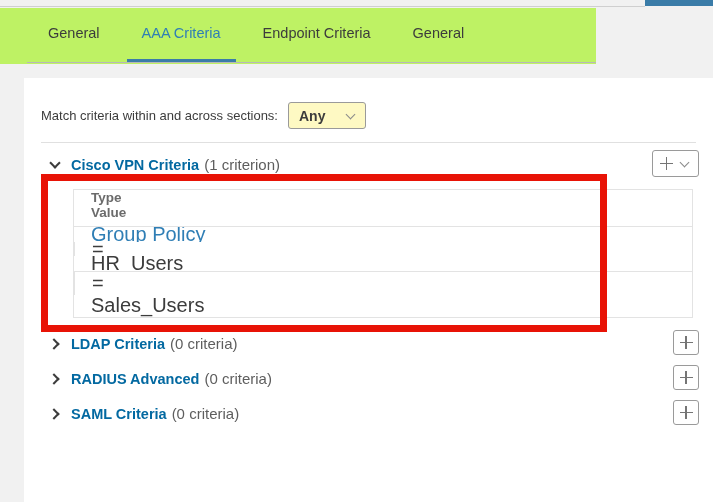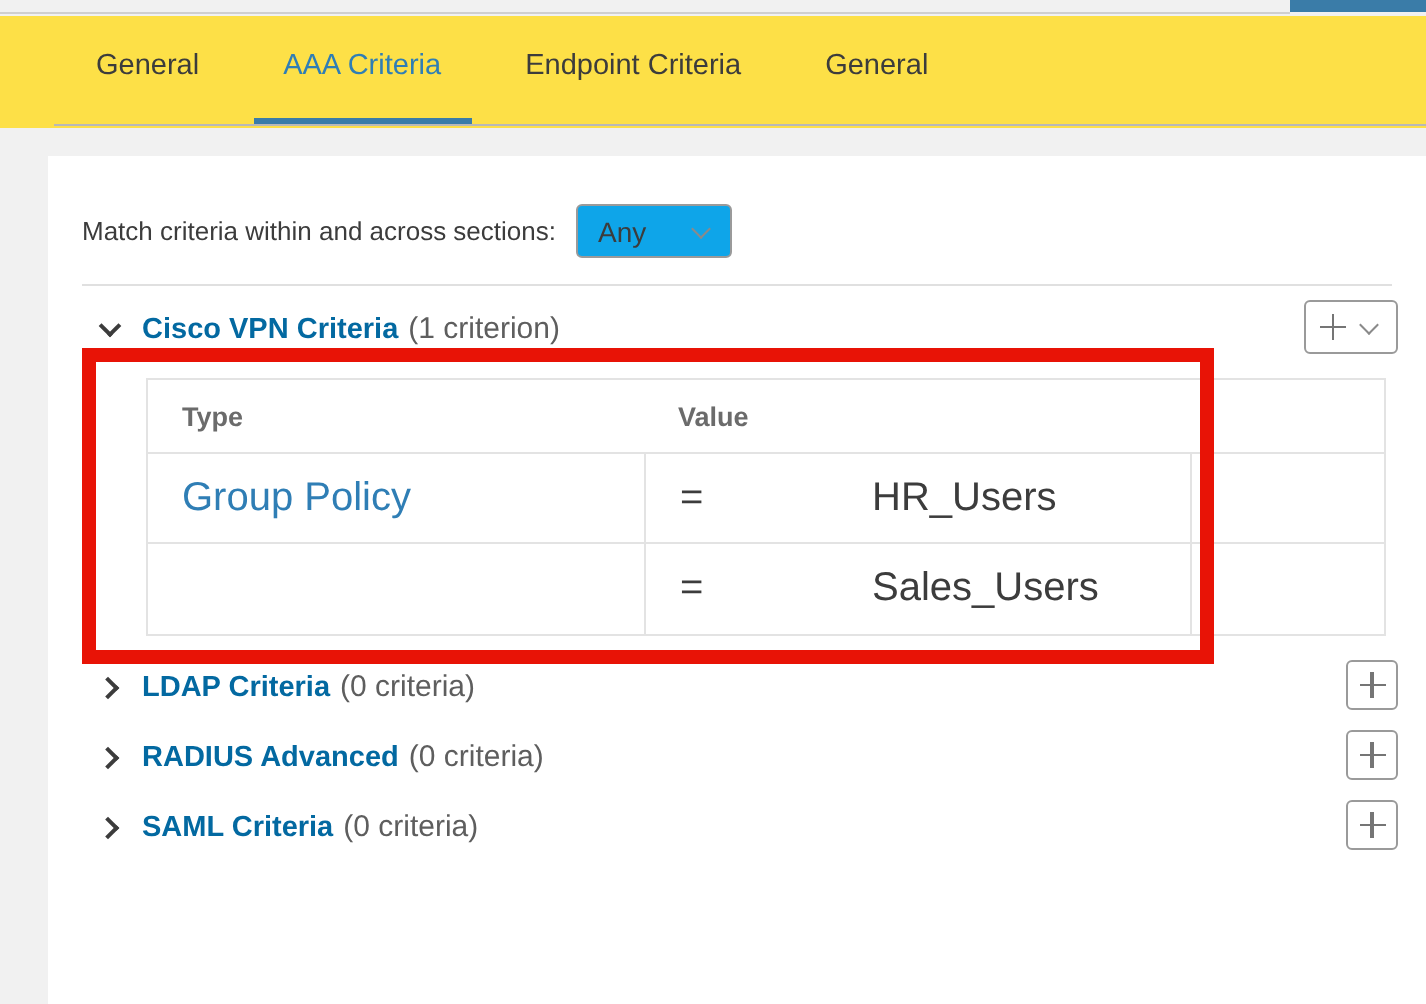"General" #tabbar { background: #fde047 -> #bef264; width: 713px -> 596px }
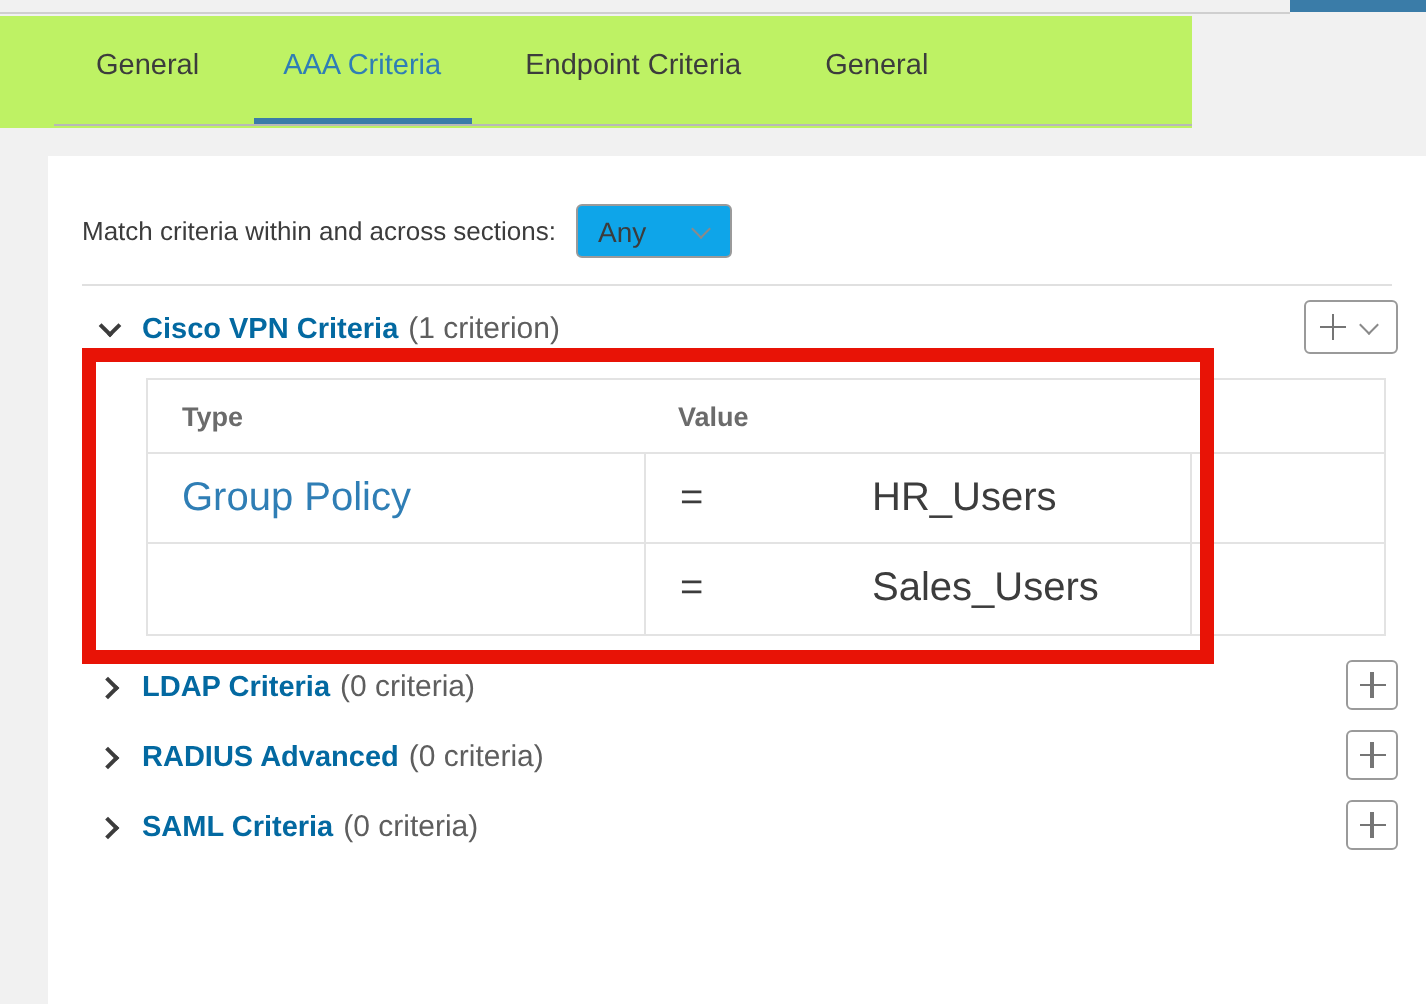"Any" #match-select { background: #0ea5e9 -> #fef9c3; font-weight: none -> bold }
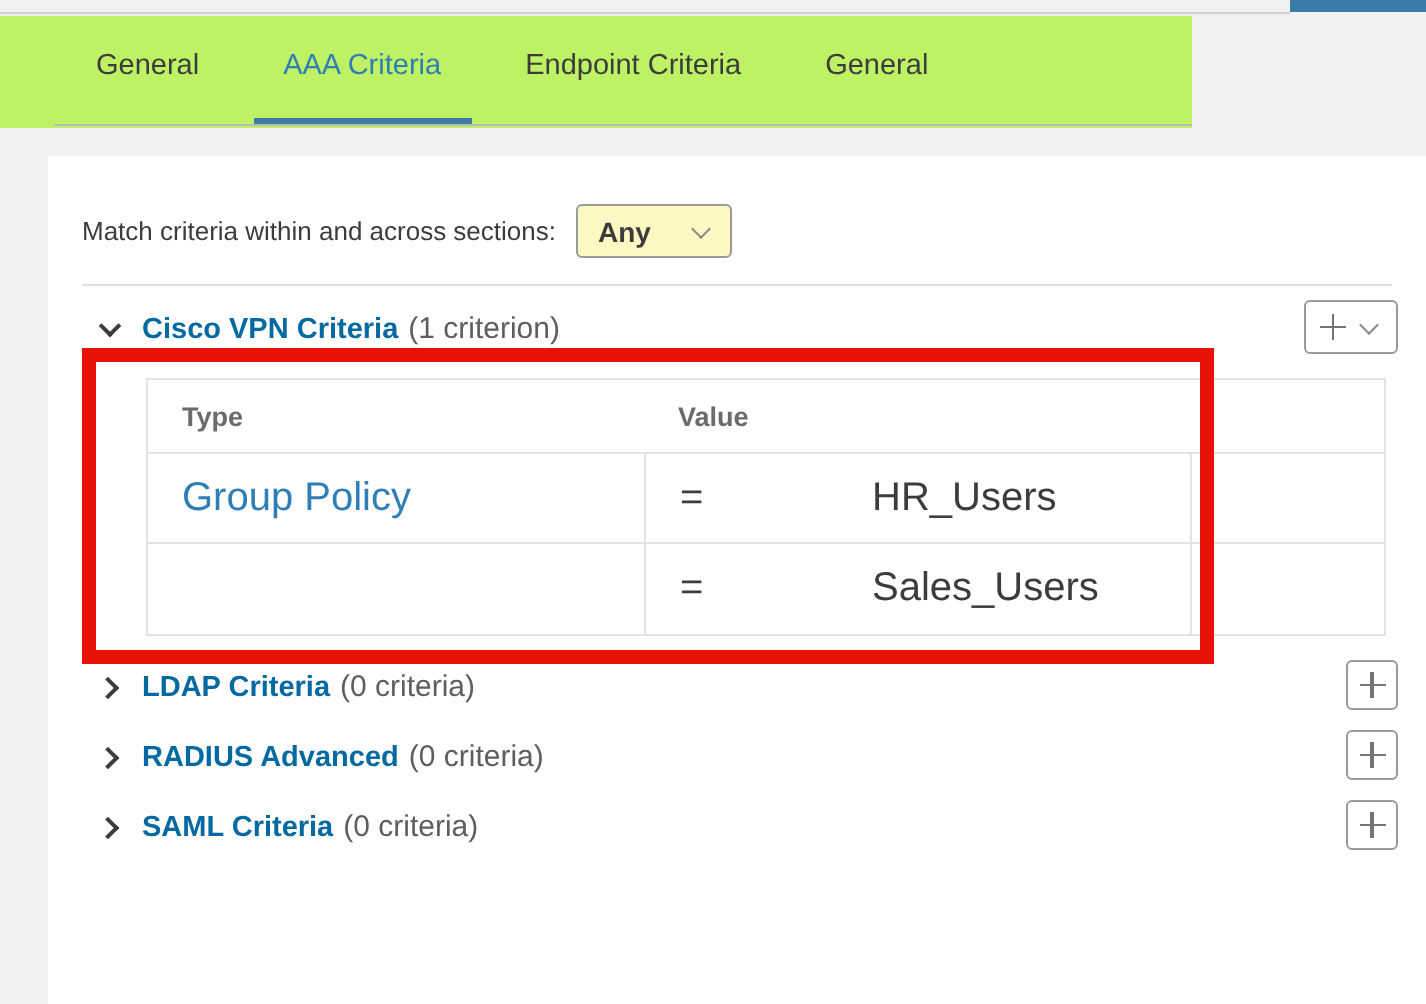"Type" .ct-row { flex-direction: none -> column }
